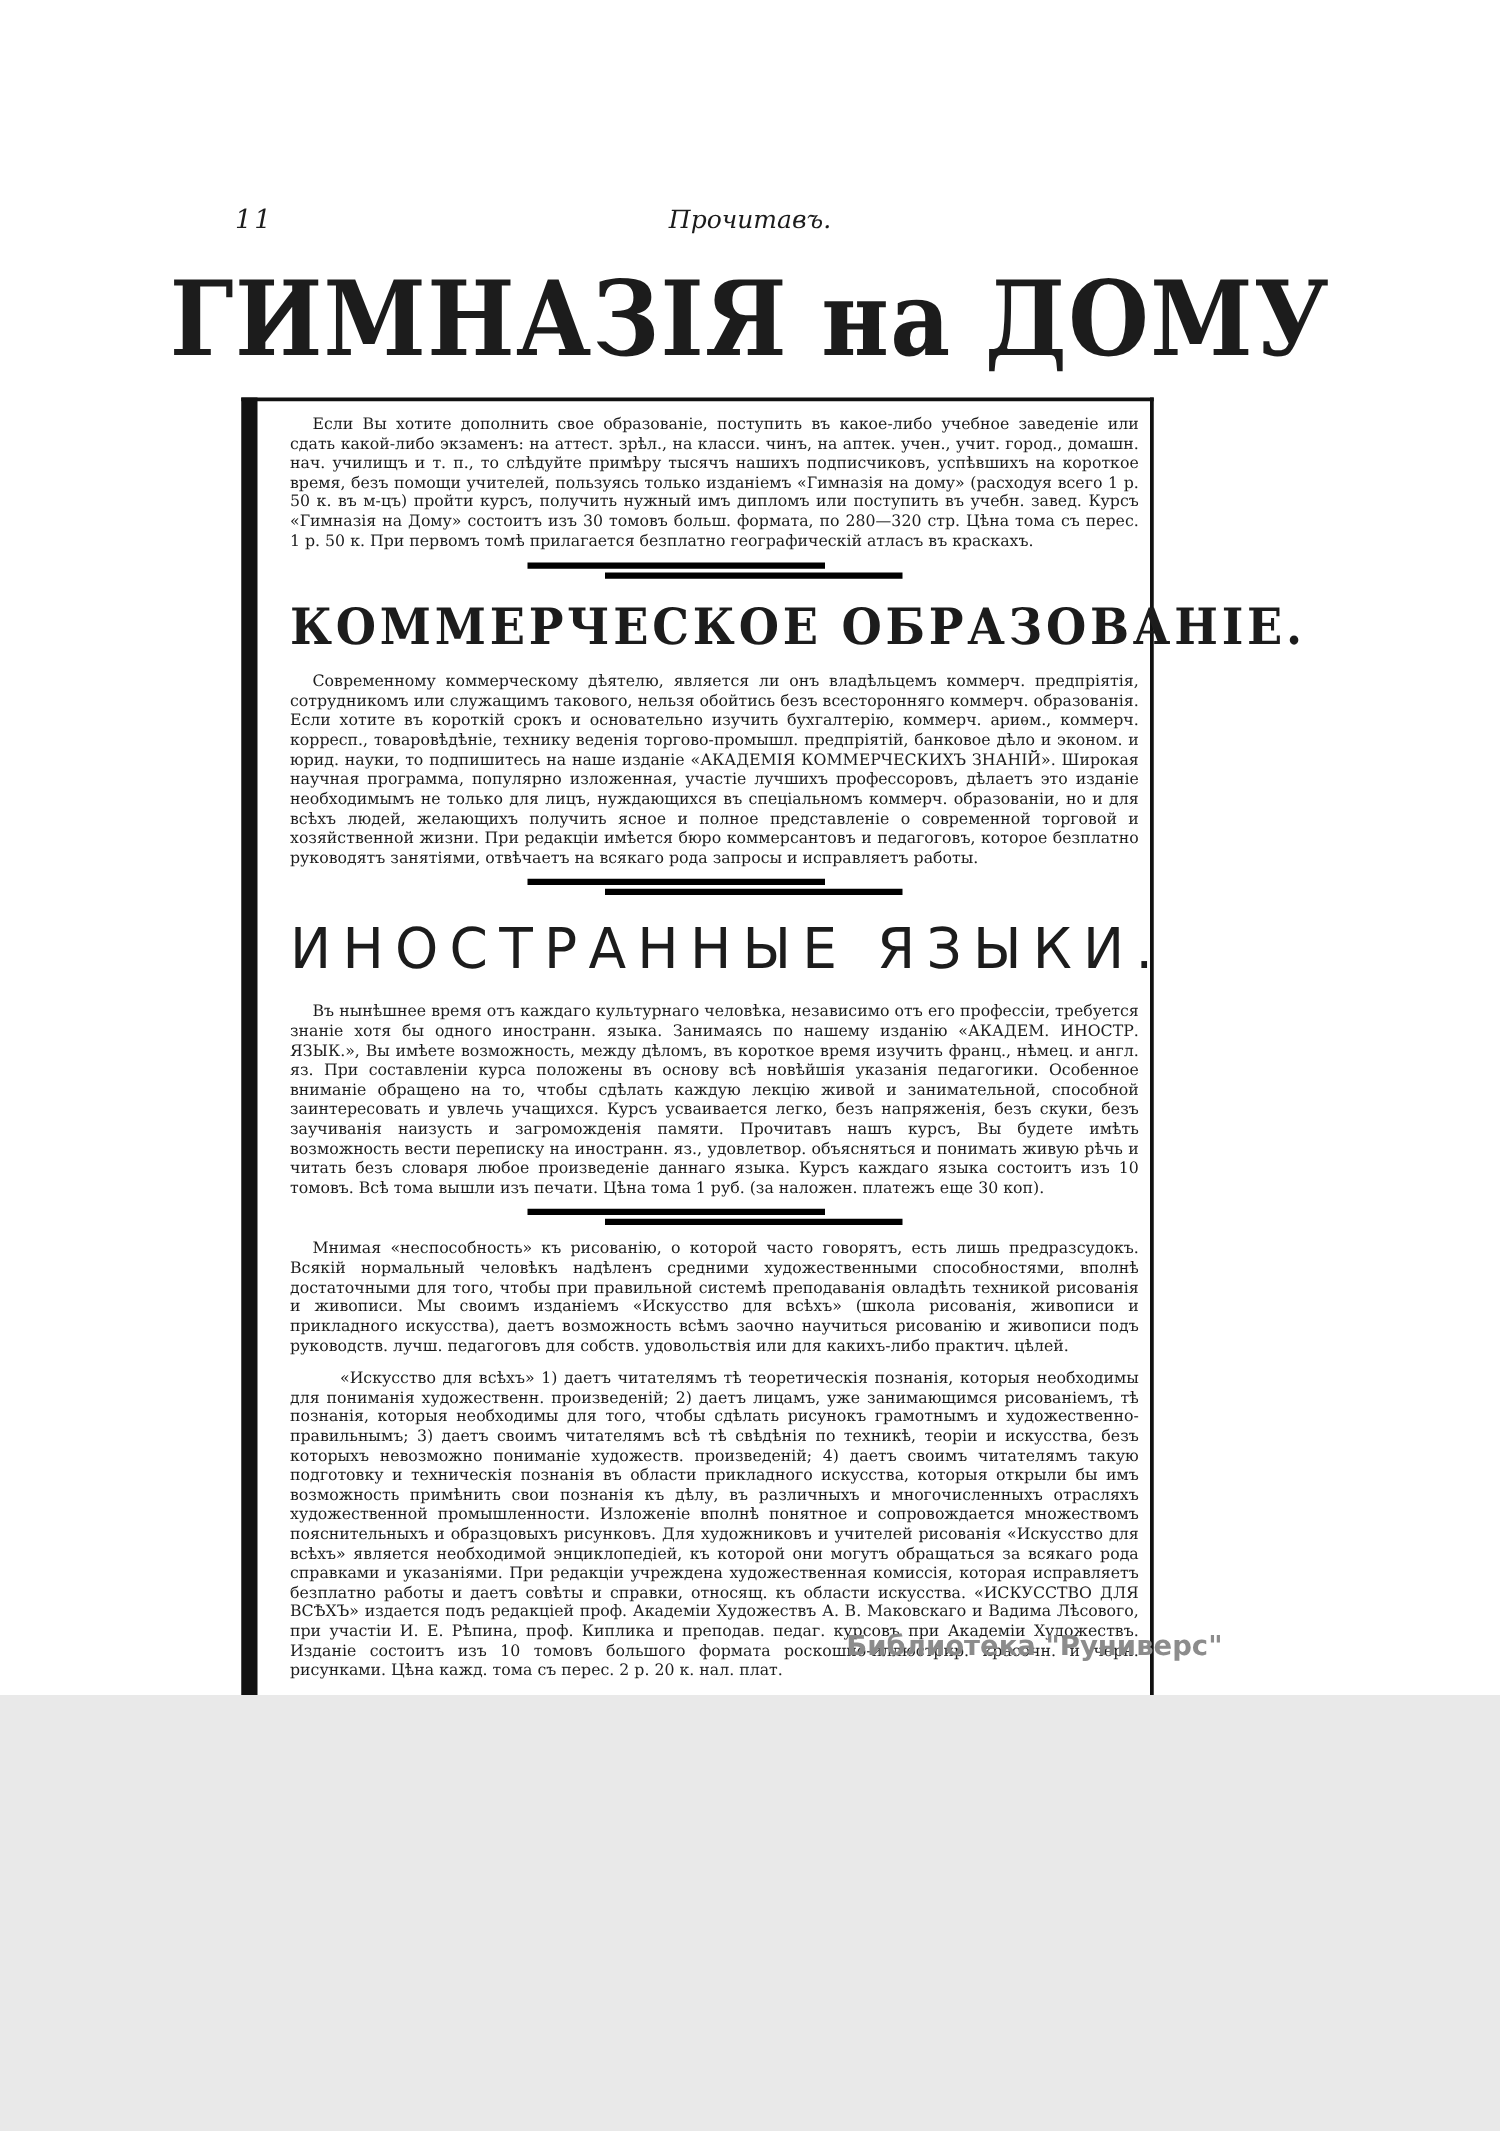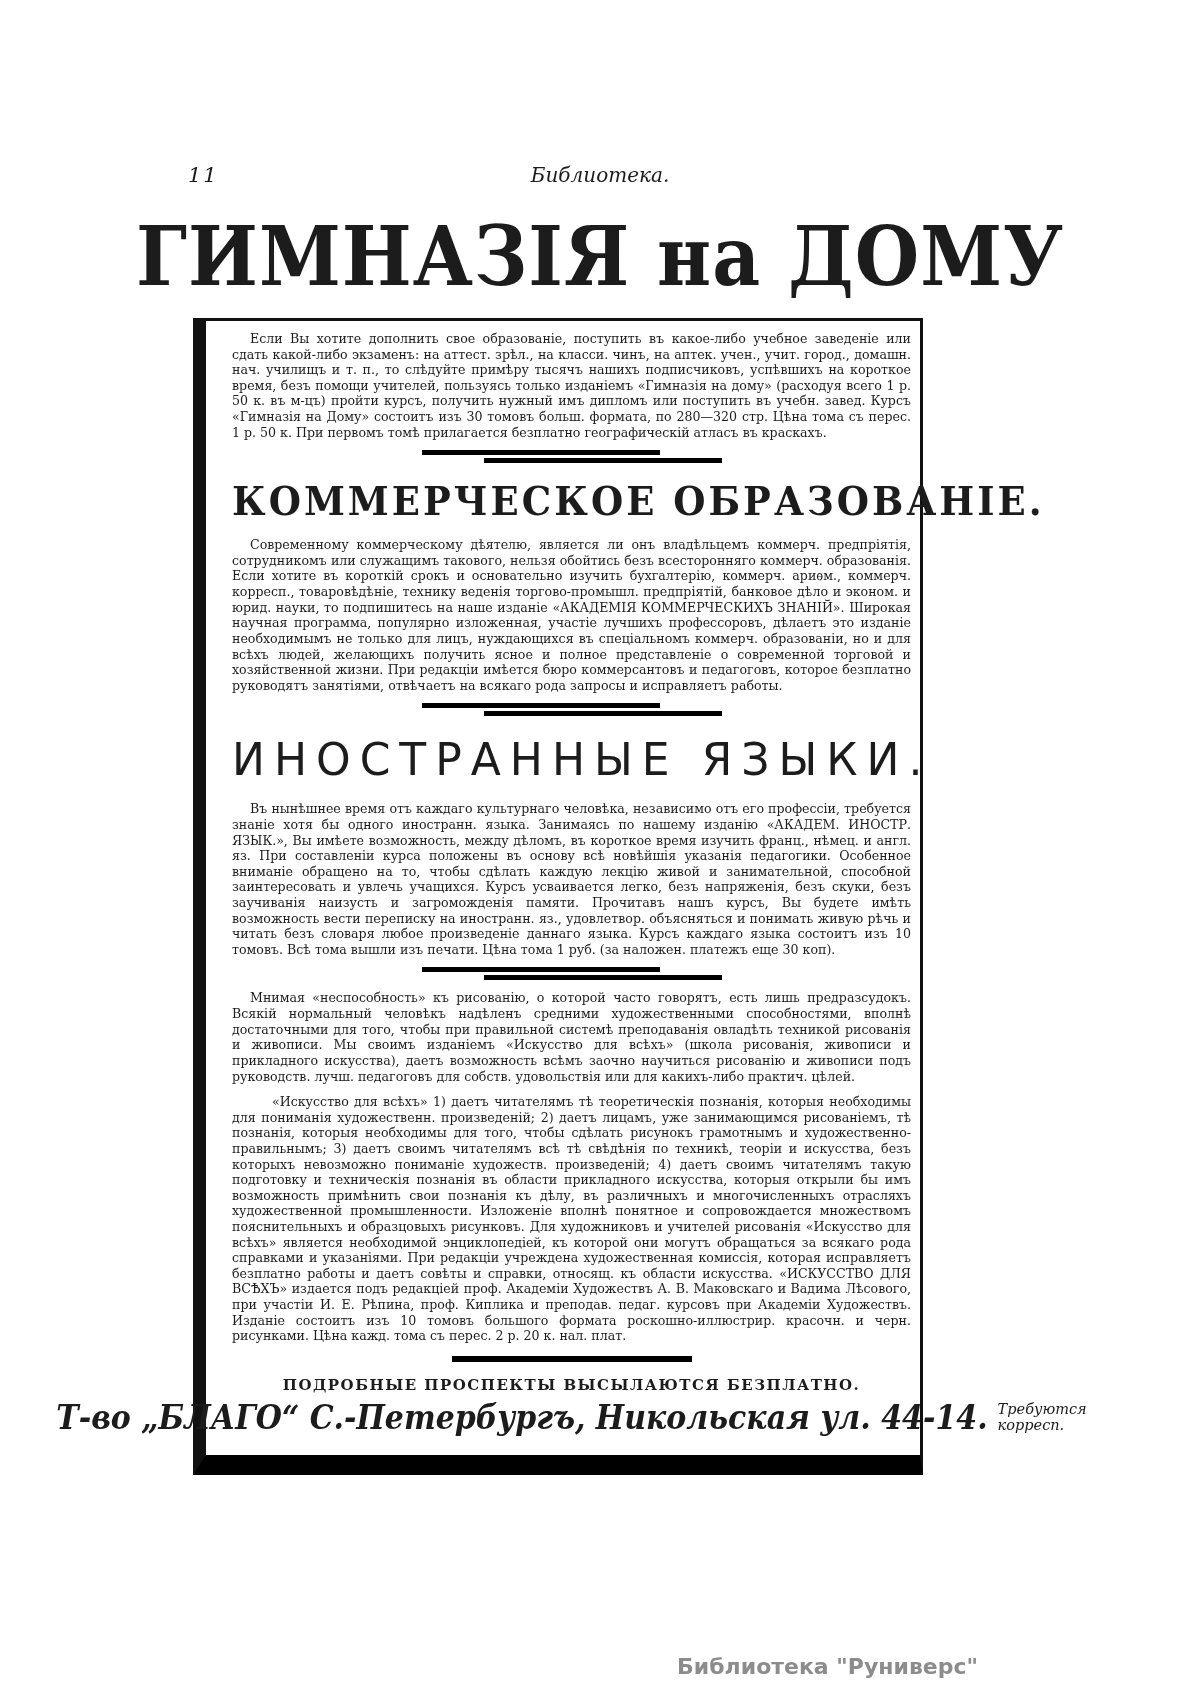"11" .page { height: 1705px -> 1356px }
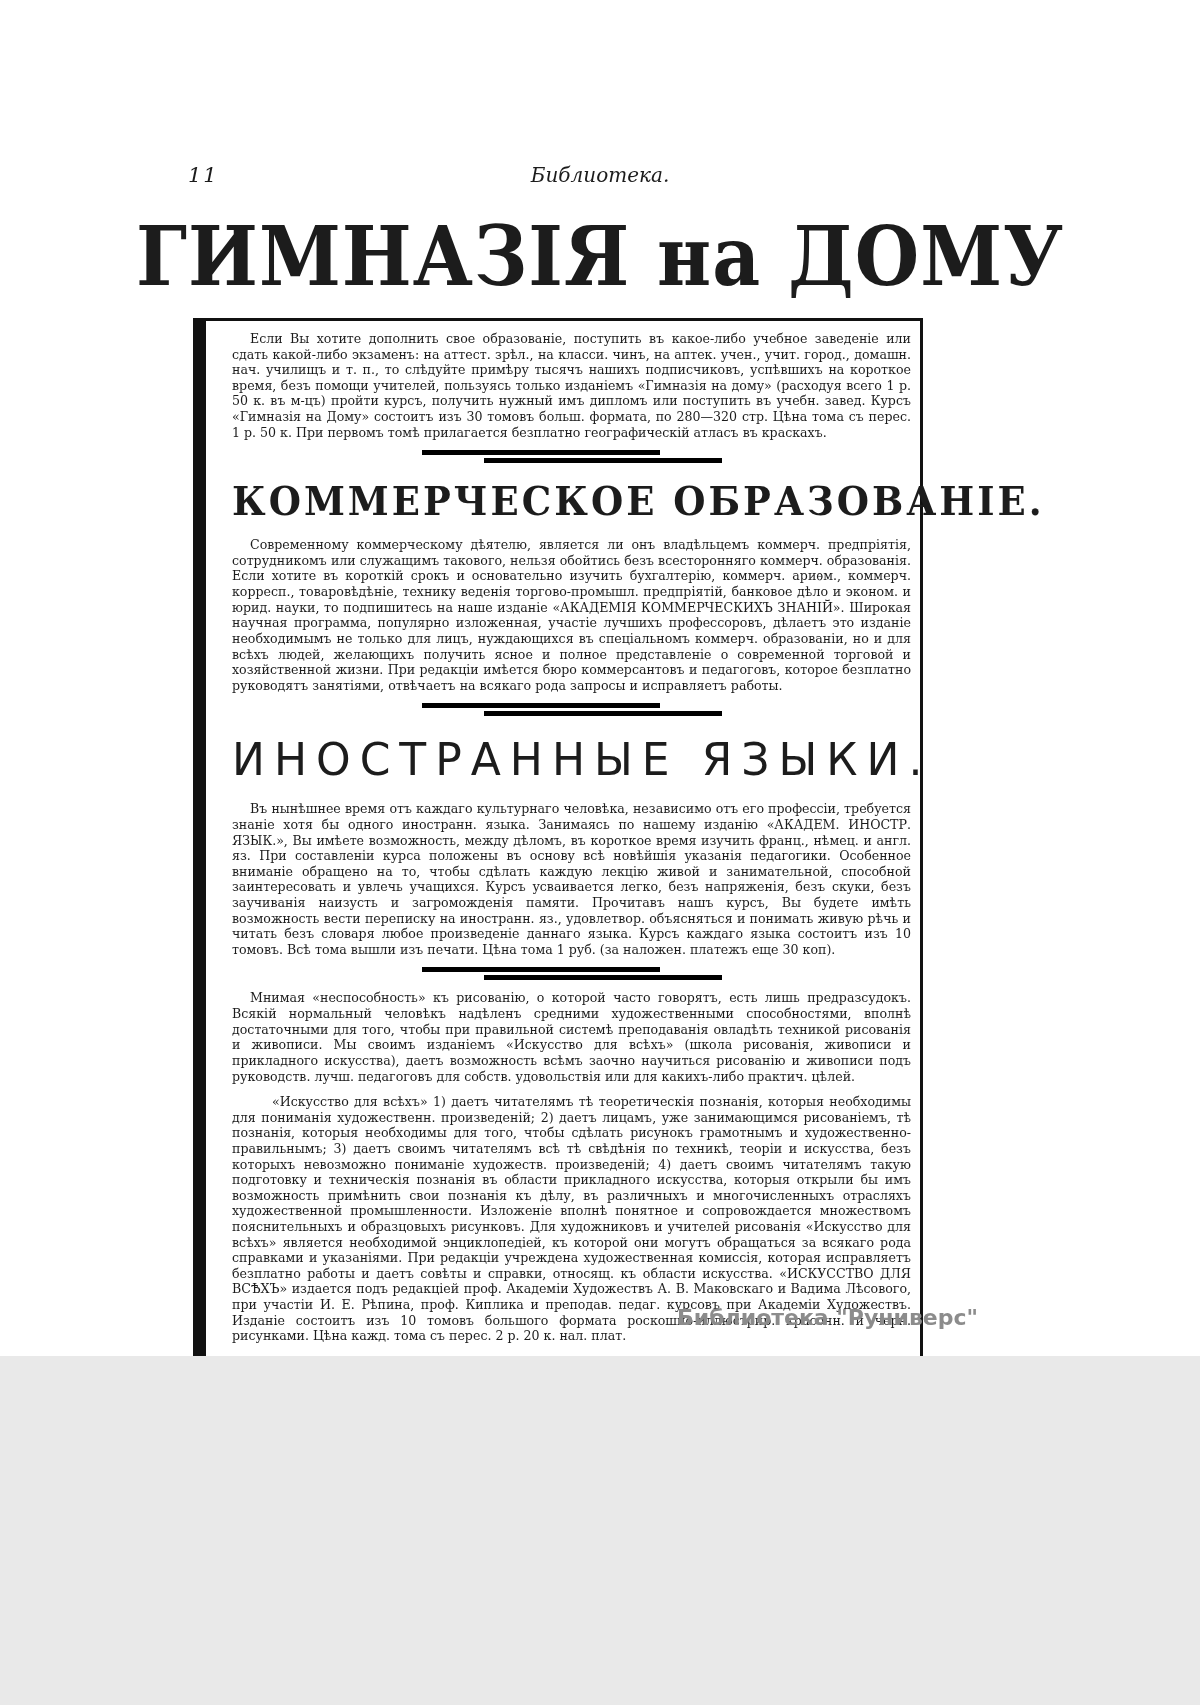"Библиотека." span.running-title { text: Библиотека -> Прочитавъ }
